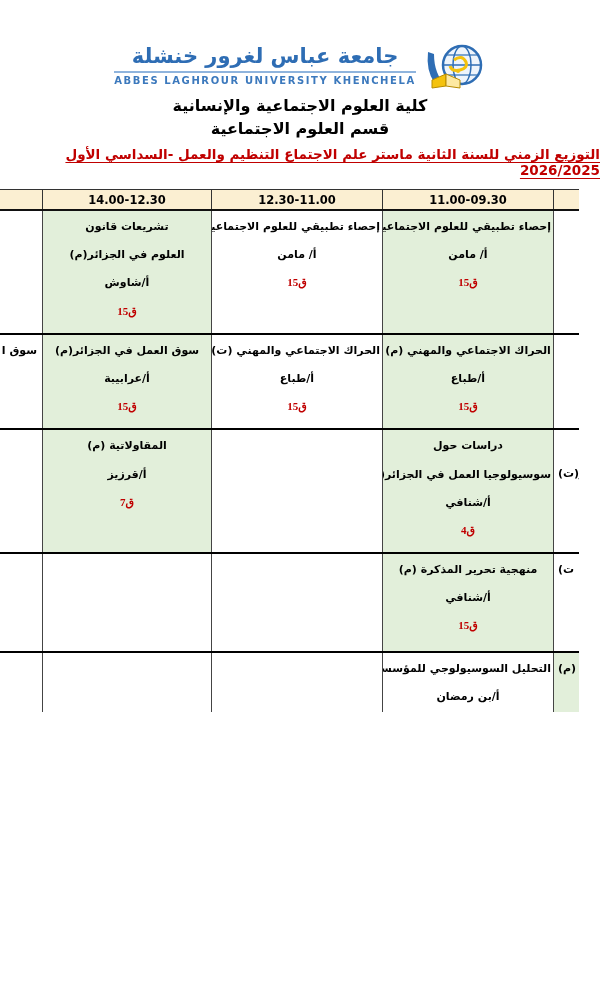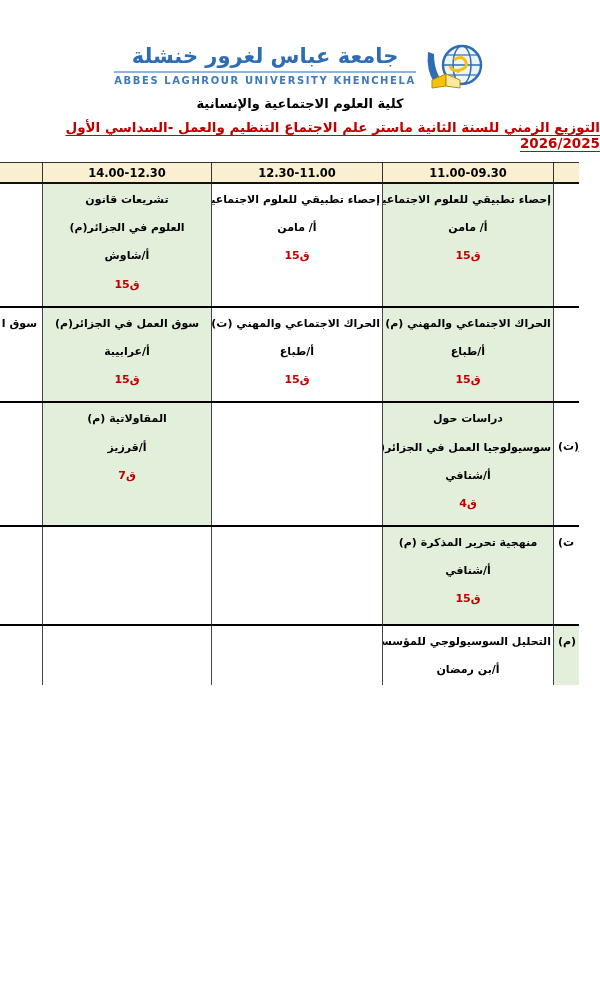"كلية العلوم الاجتماعية والإنسانية" .faculty, .dept { font-size: 13px -> 16px }
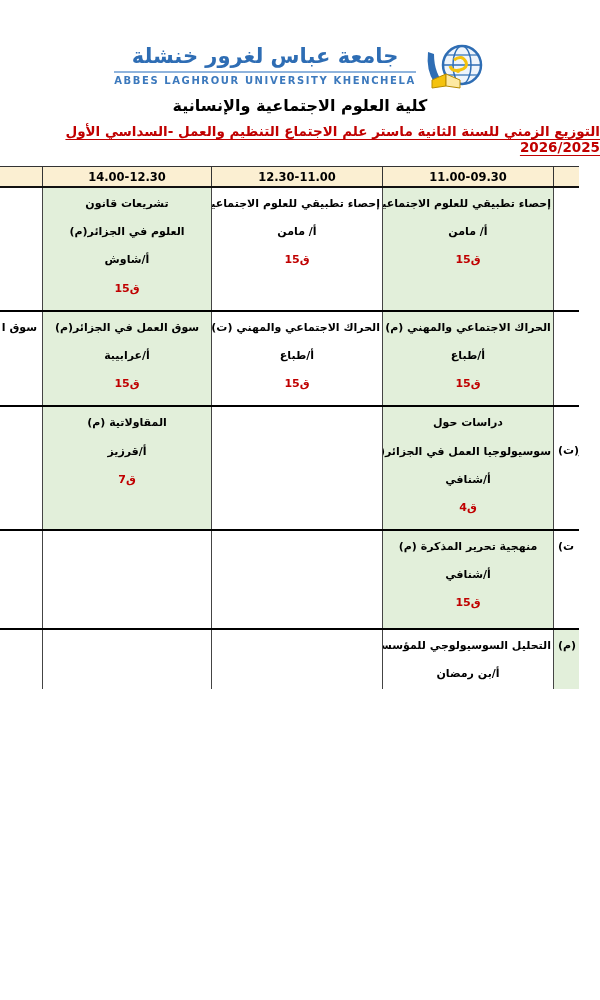"قسم العلوم الاجتماعية" div.dept { html: none -> <div>قسم العلوم الاجتماعية</div> }
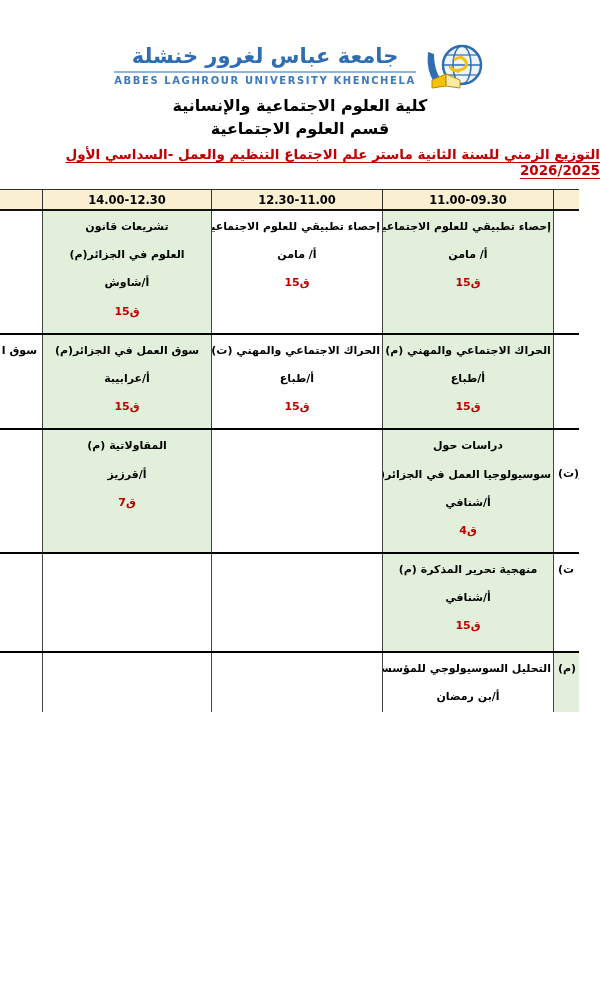"ق15" .line.red { font-family: none -> Liberation Serif, serif }
